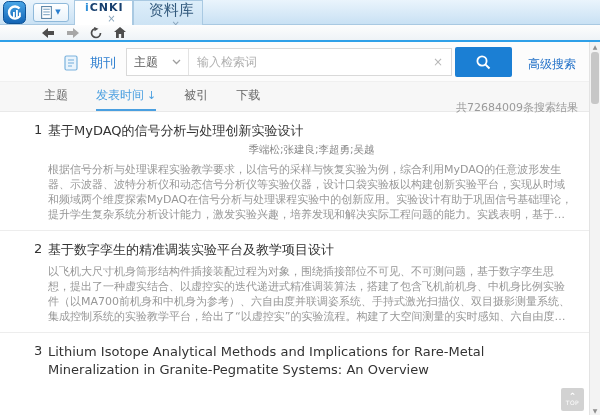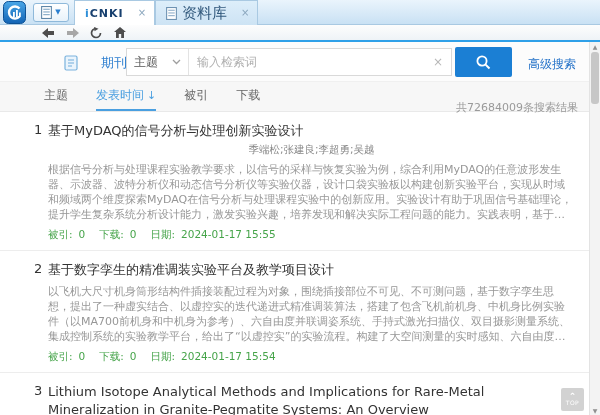"iCNKI" .tab { flex-direction: none -> column }
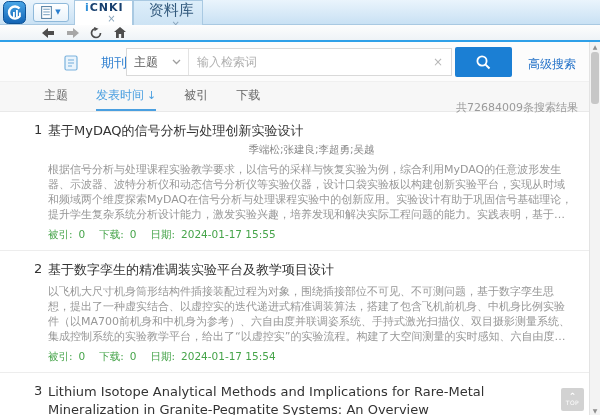"期刊" .journal { gap: 22px -> 11px }
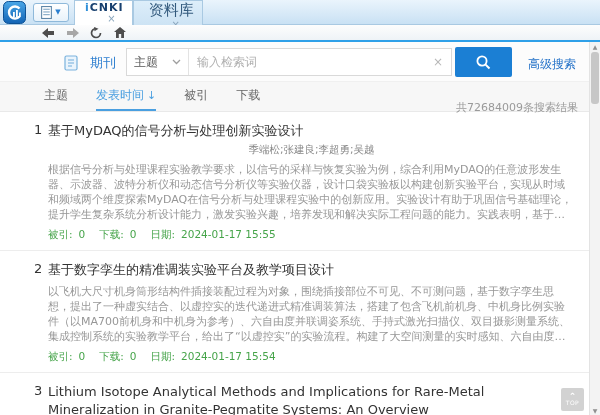"被引: 0 下载: 0 日期: 2024-01-17 15:55" div.stats { html: <div> <span>被引:</span><span>0</span><span>下载:</span><span>0</span><span>日期:</span><span>2024-01-17 15:55</span> </div> -> none }
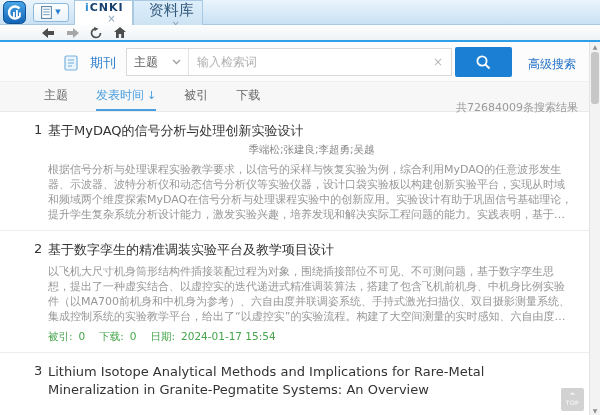"被引: 0 下载: 0 日期:" div.stats { html: <div> <span>被引:</span><span>0</span><span>下载:</span><span>0</span><span>日期:</span><span>2024-01-17 15:54</span> </div> -> none }
